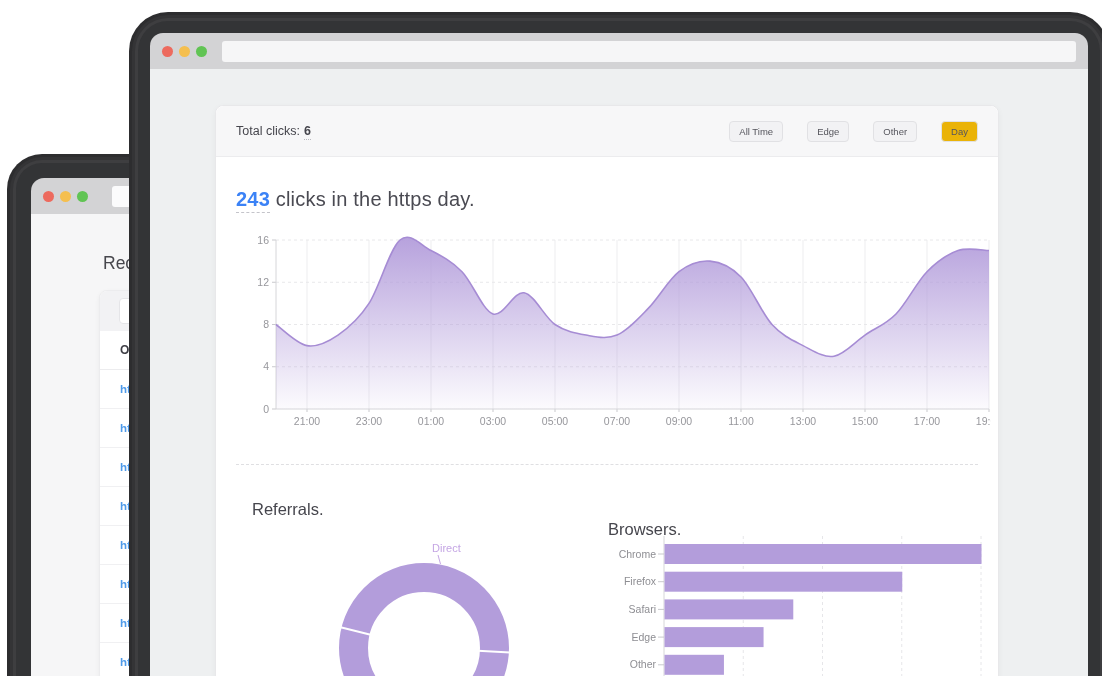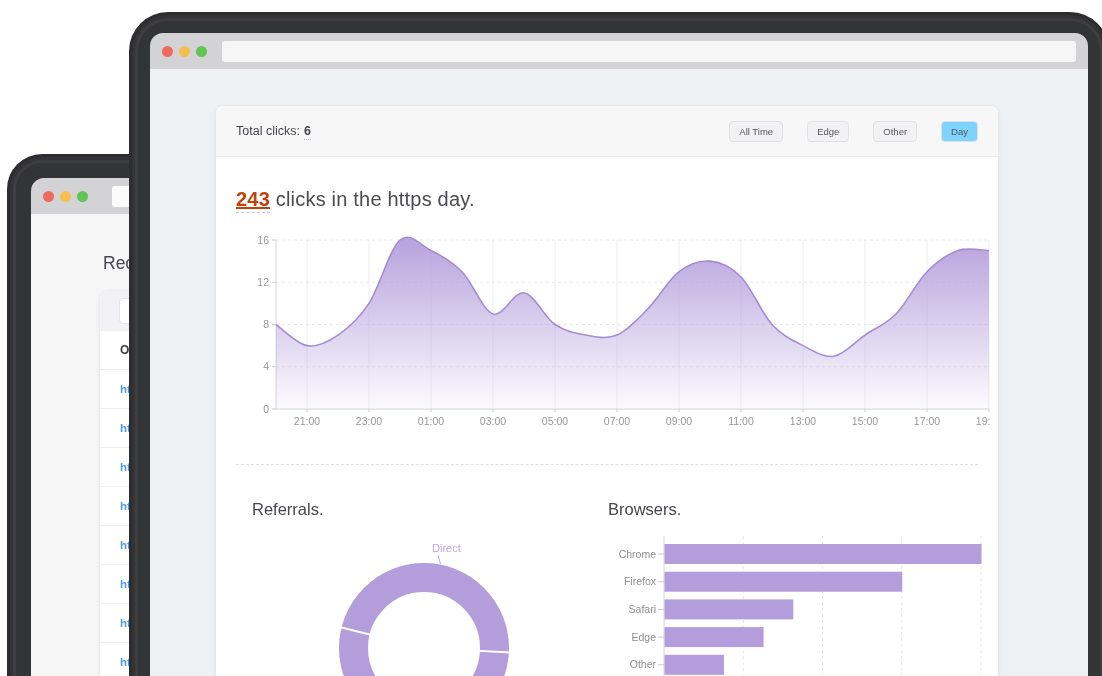"Day" .fbtn.active { background: #7dd3fc -> #eab308 }
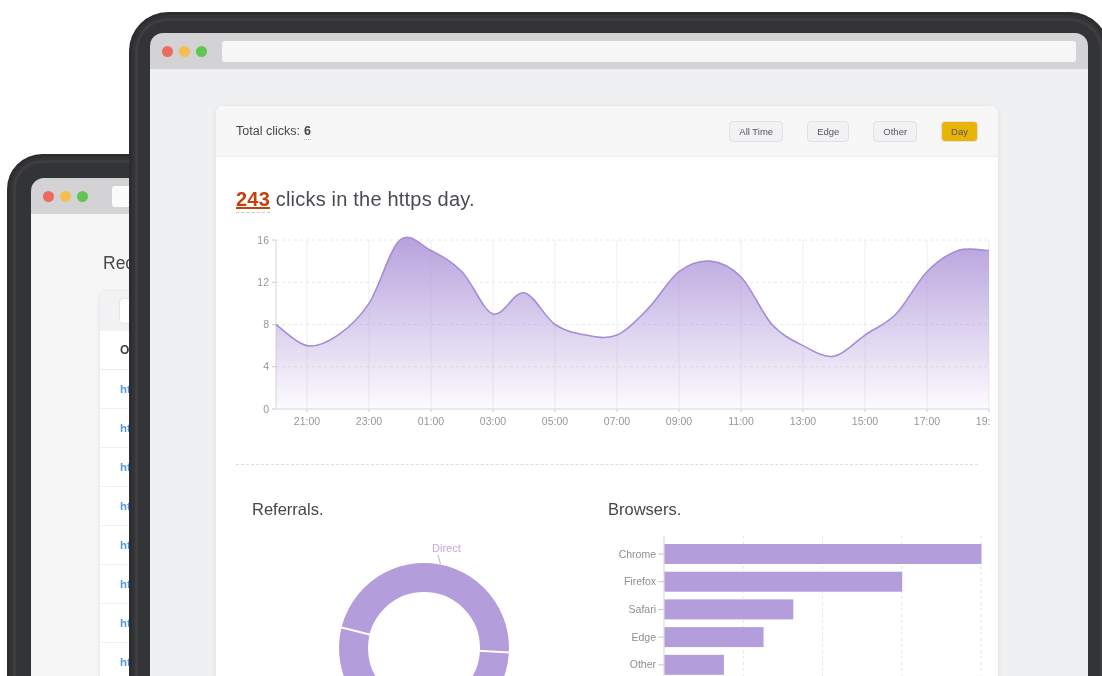"243" .headline b { color: #c2410c -> #3b82f6; text-decoration: underline -> none }
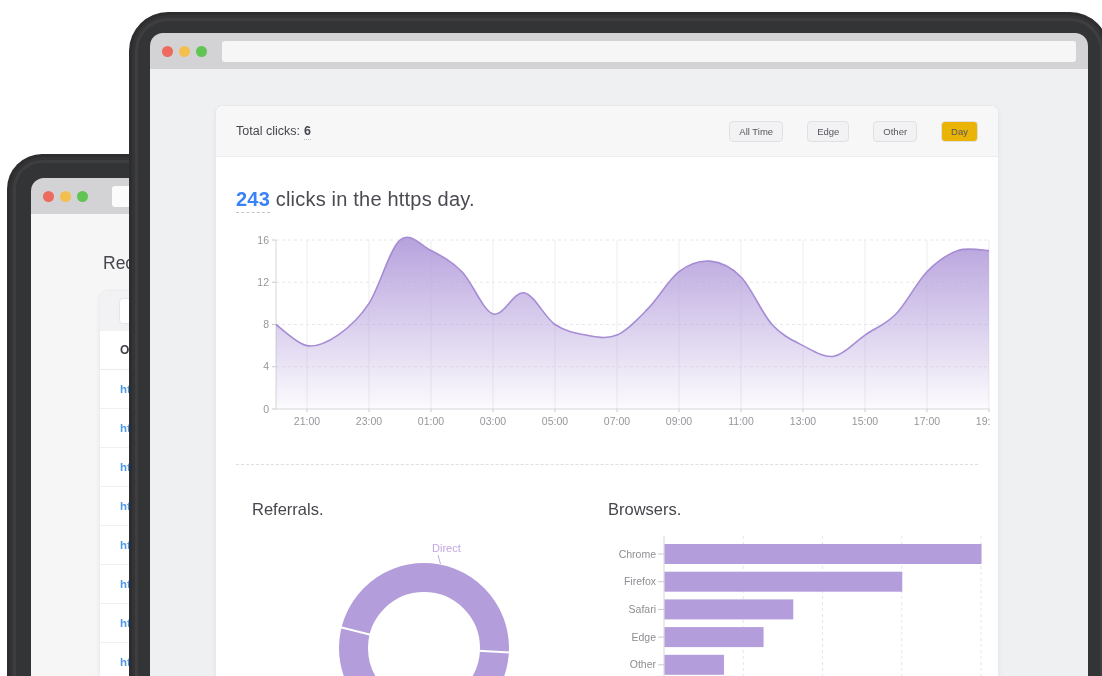"Browsers." .sec-brows { margin-top: none -> 20px }
